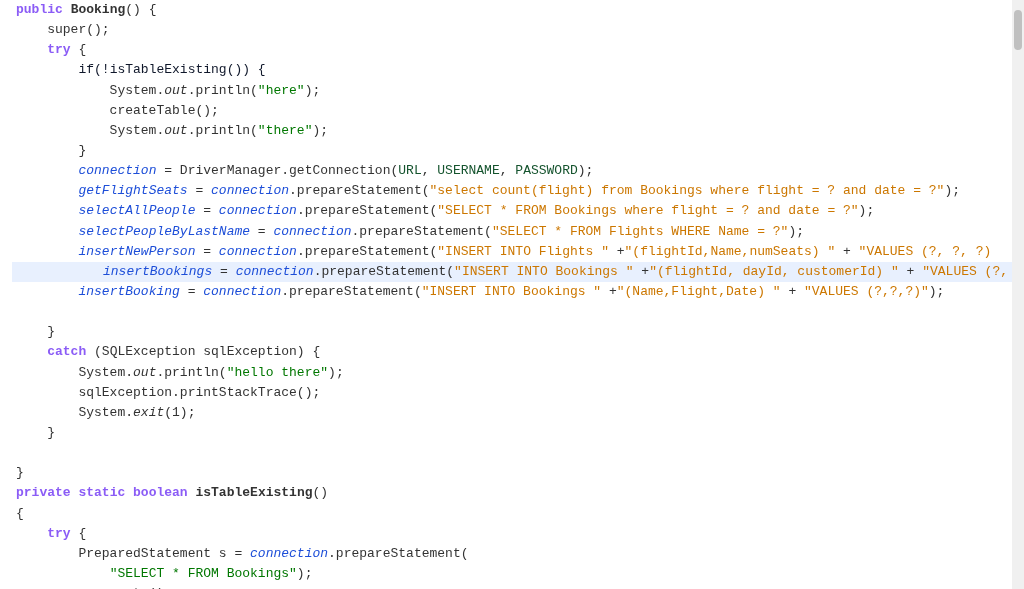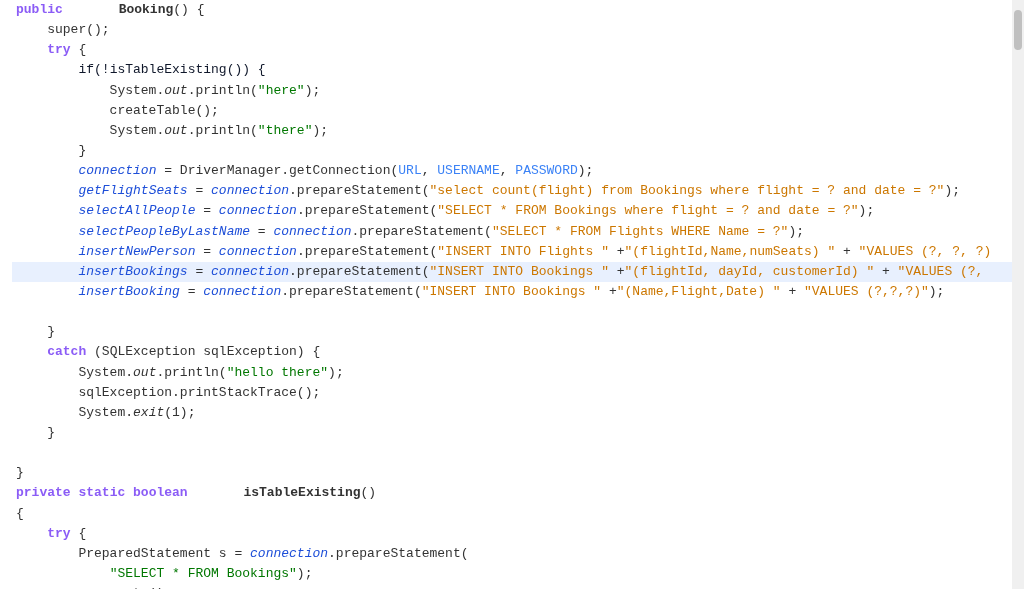"Booking" .bold { margin-left: 48px -> none }
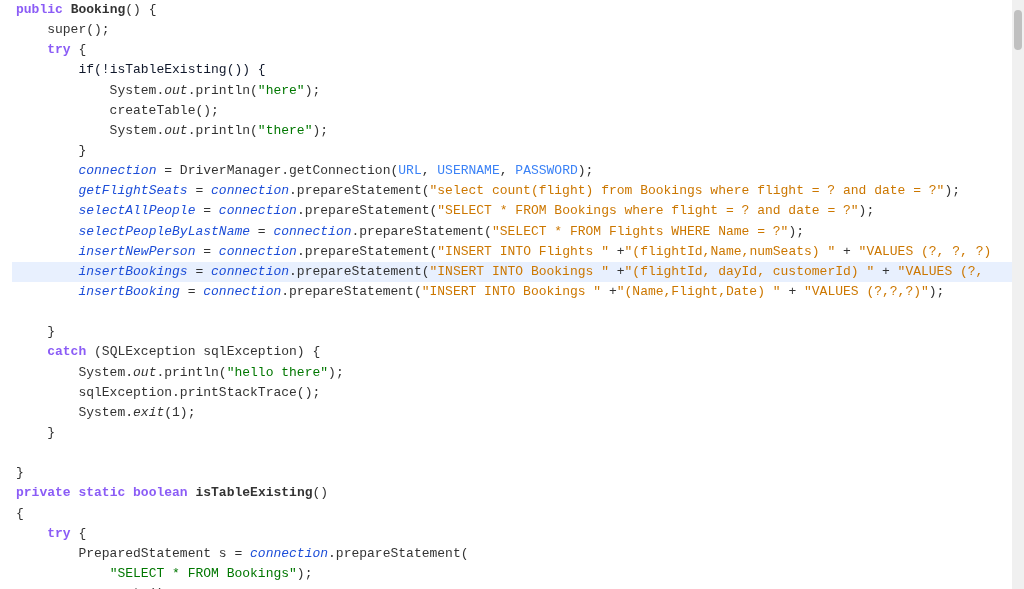"URL" .param { color: #3b82f6 -> #14532d }
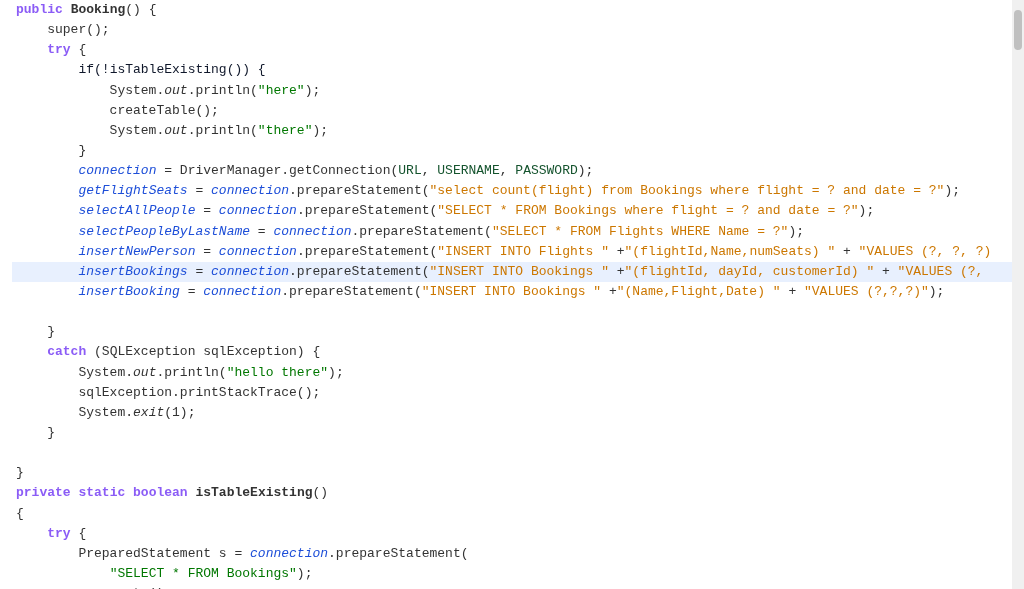"insertBookings =" .line.highlighted { text-align: none -> right }
